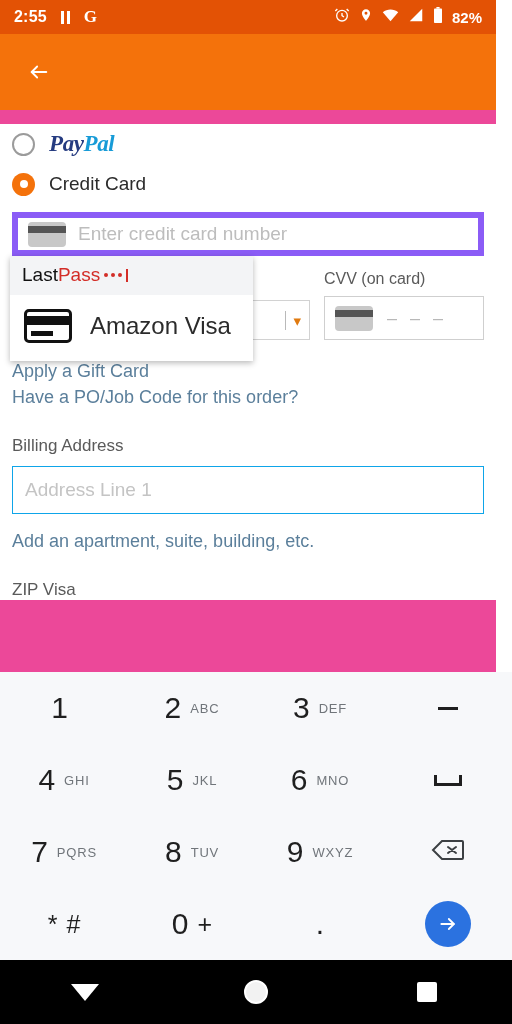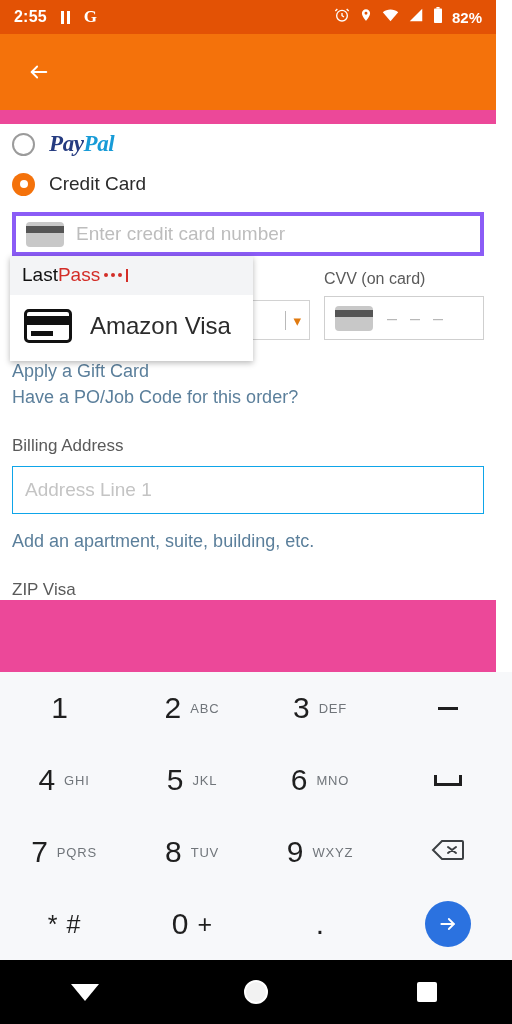"Enter credit card number" .cc-field { border: 4px solid #8b5cf6 -> 6px solid #8b5cf6 }
